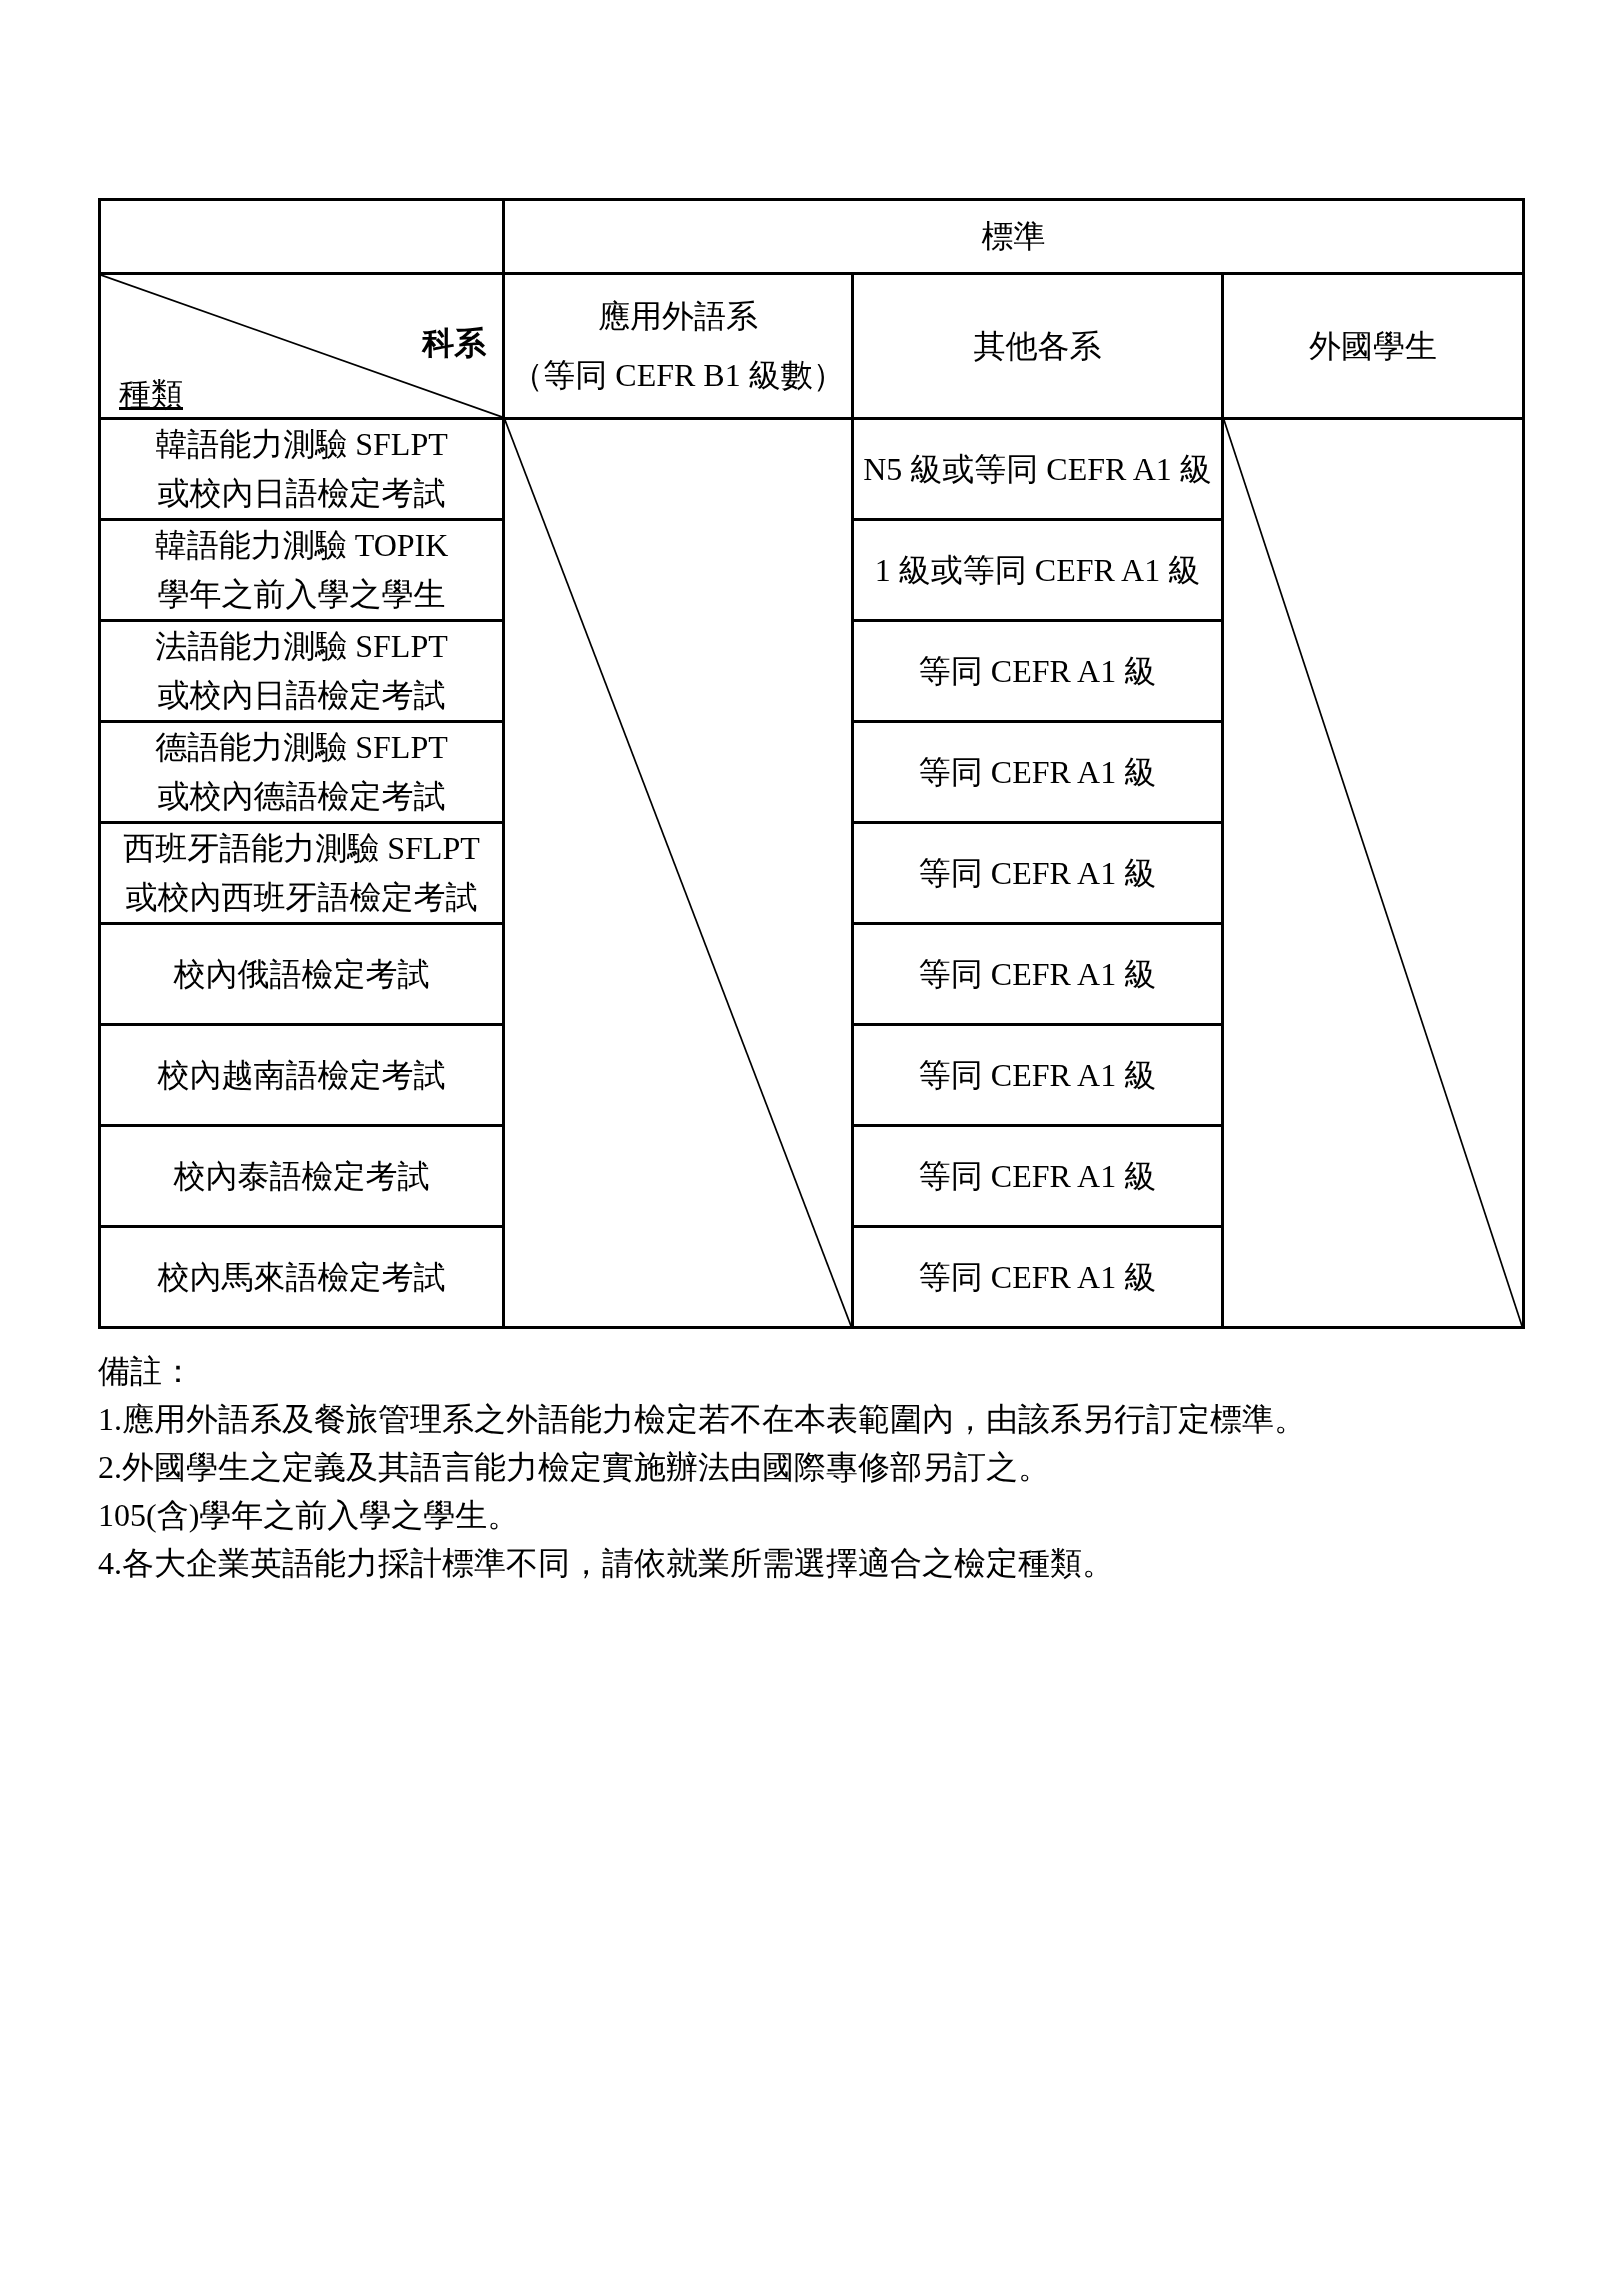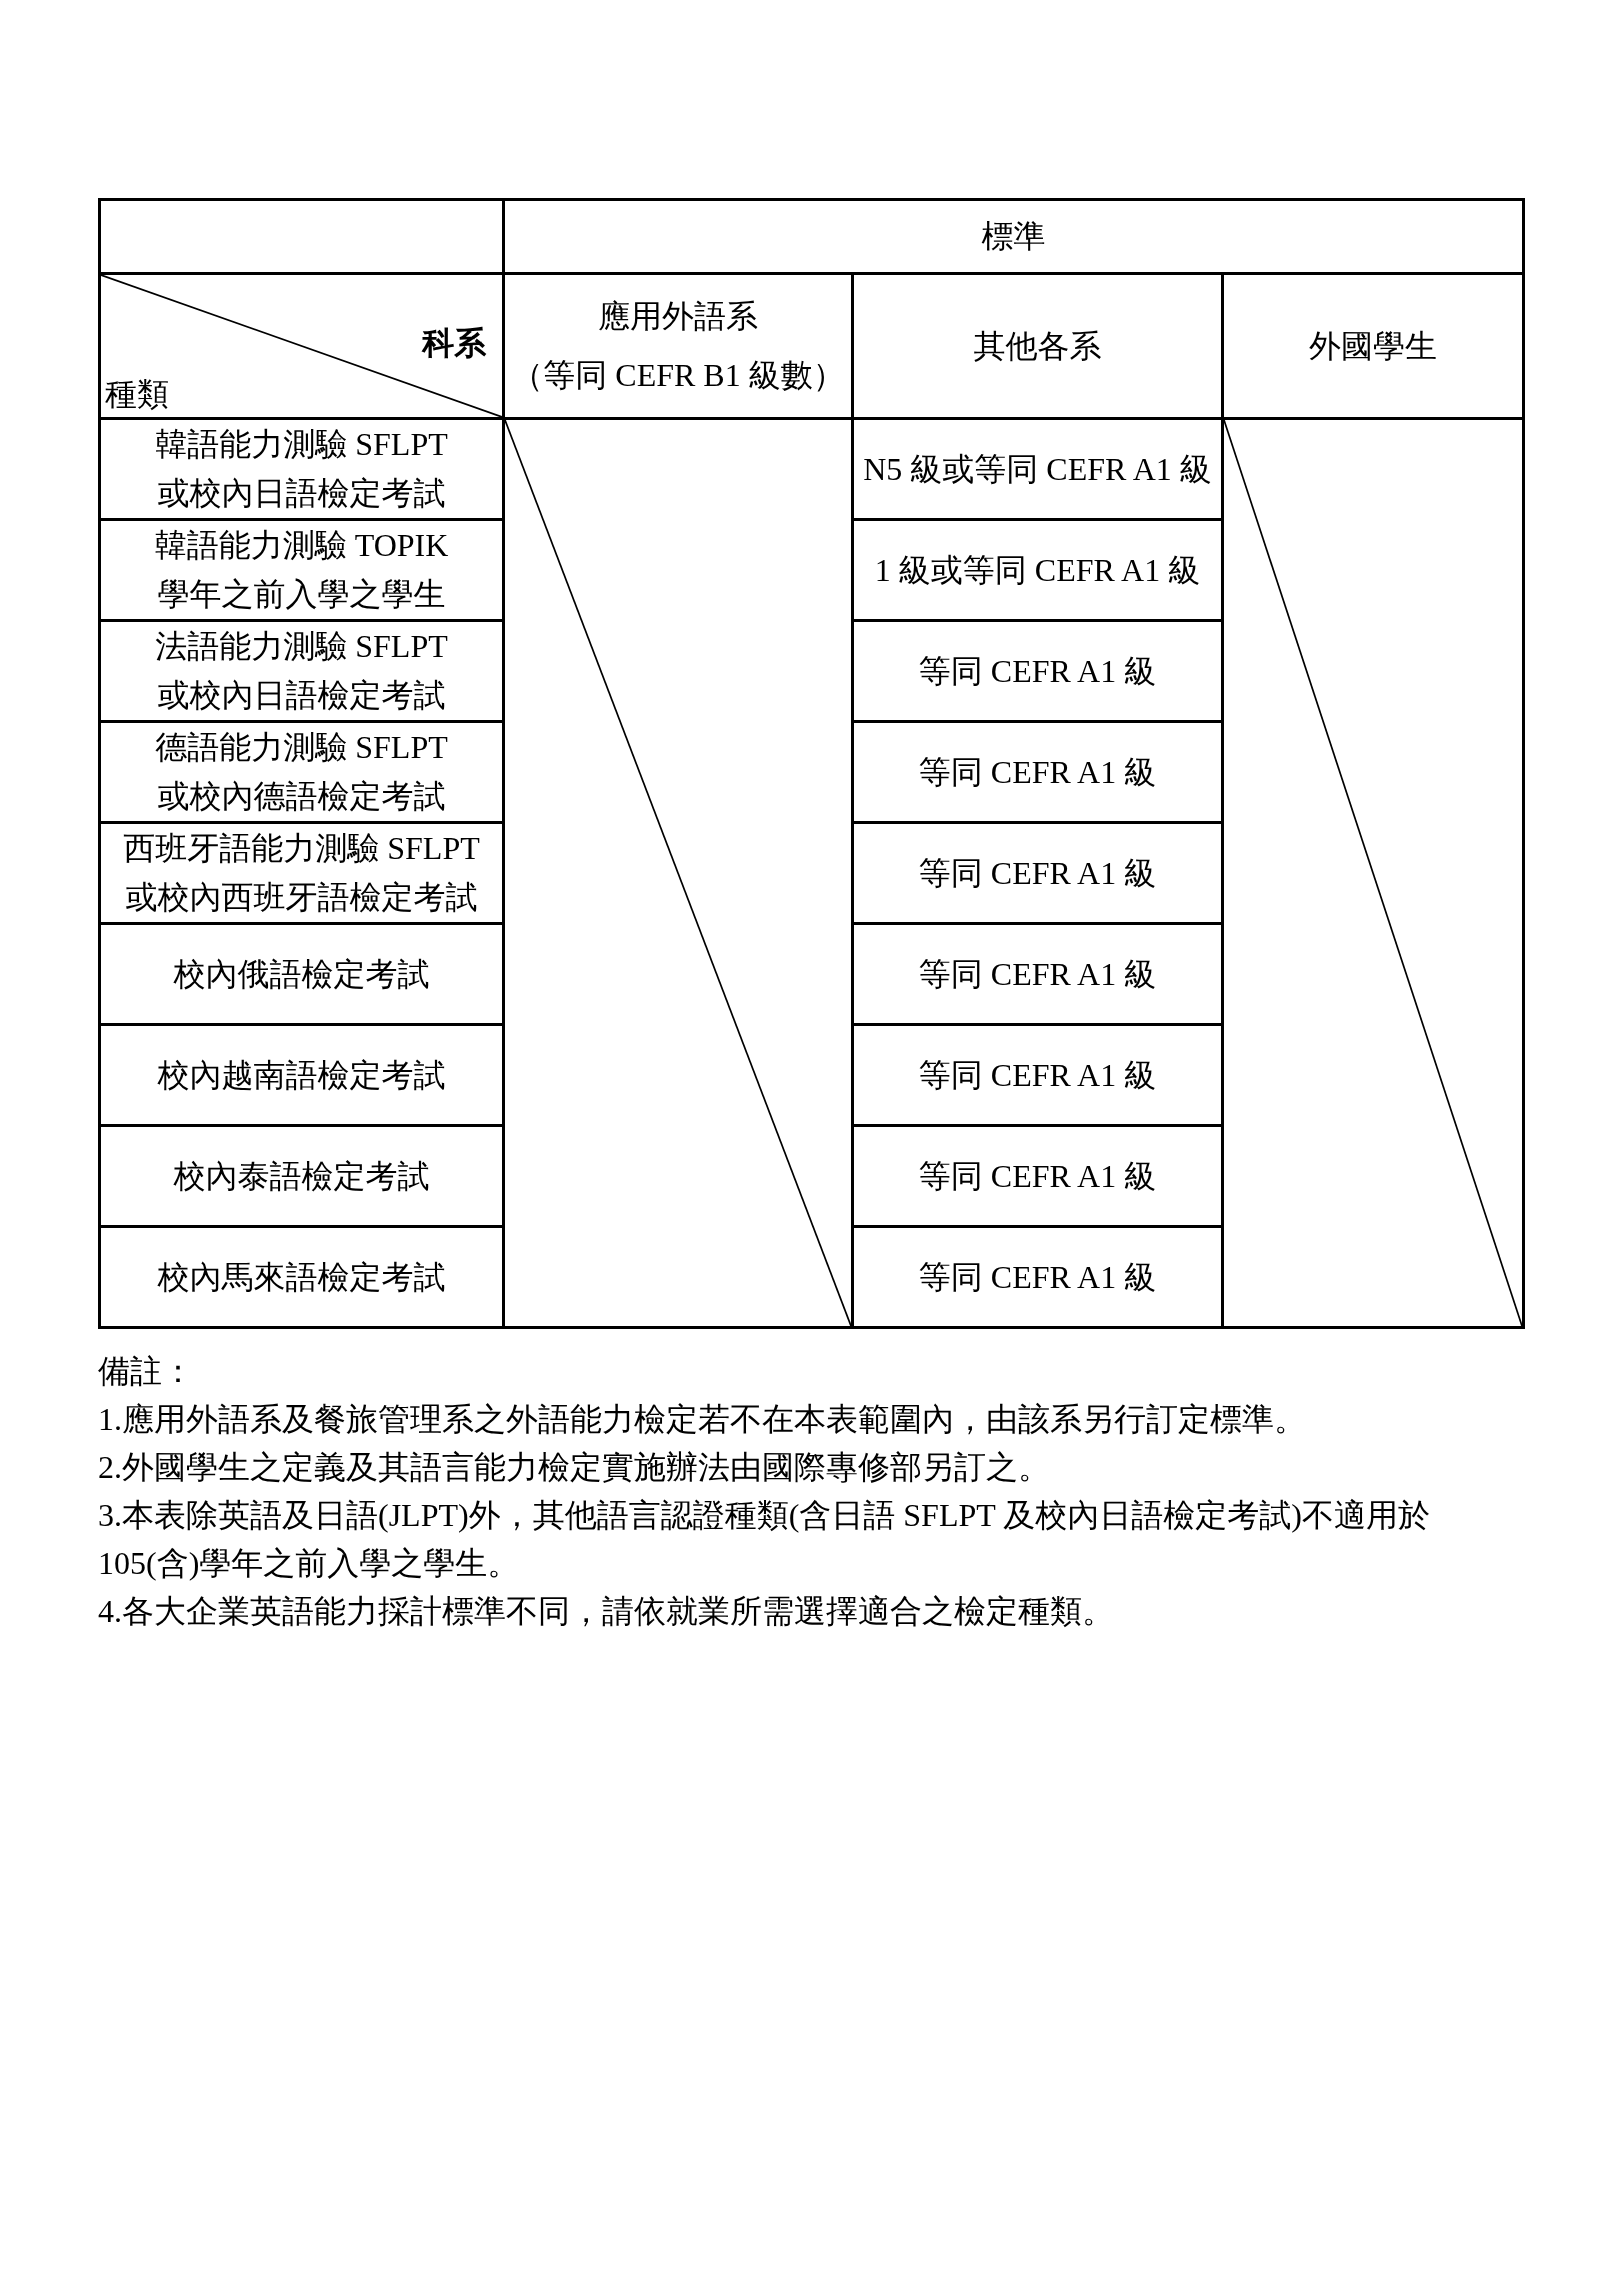"種類" .corner-label-bottom { left: 4px -> 18px; text-decoration: none -> underline }
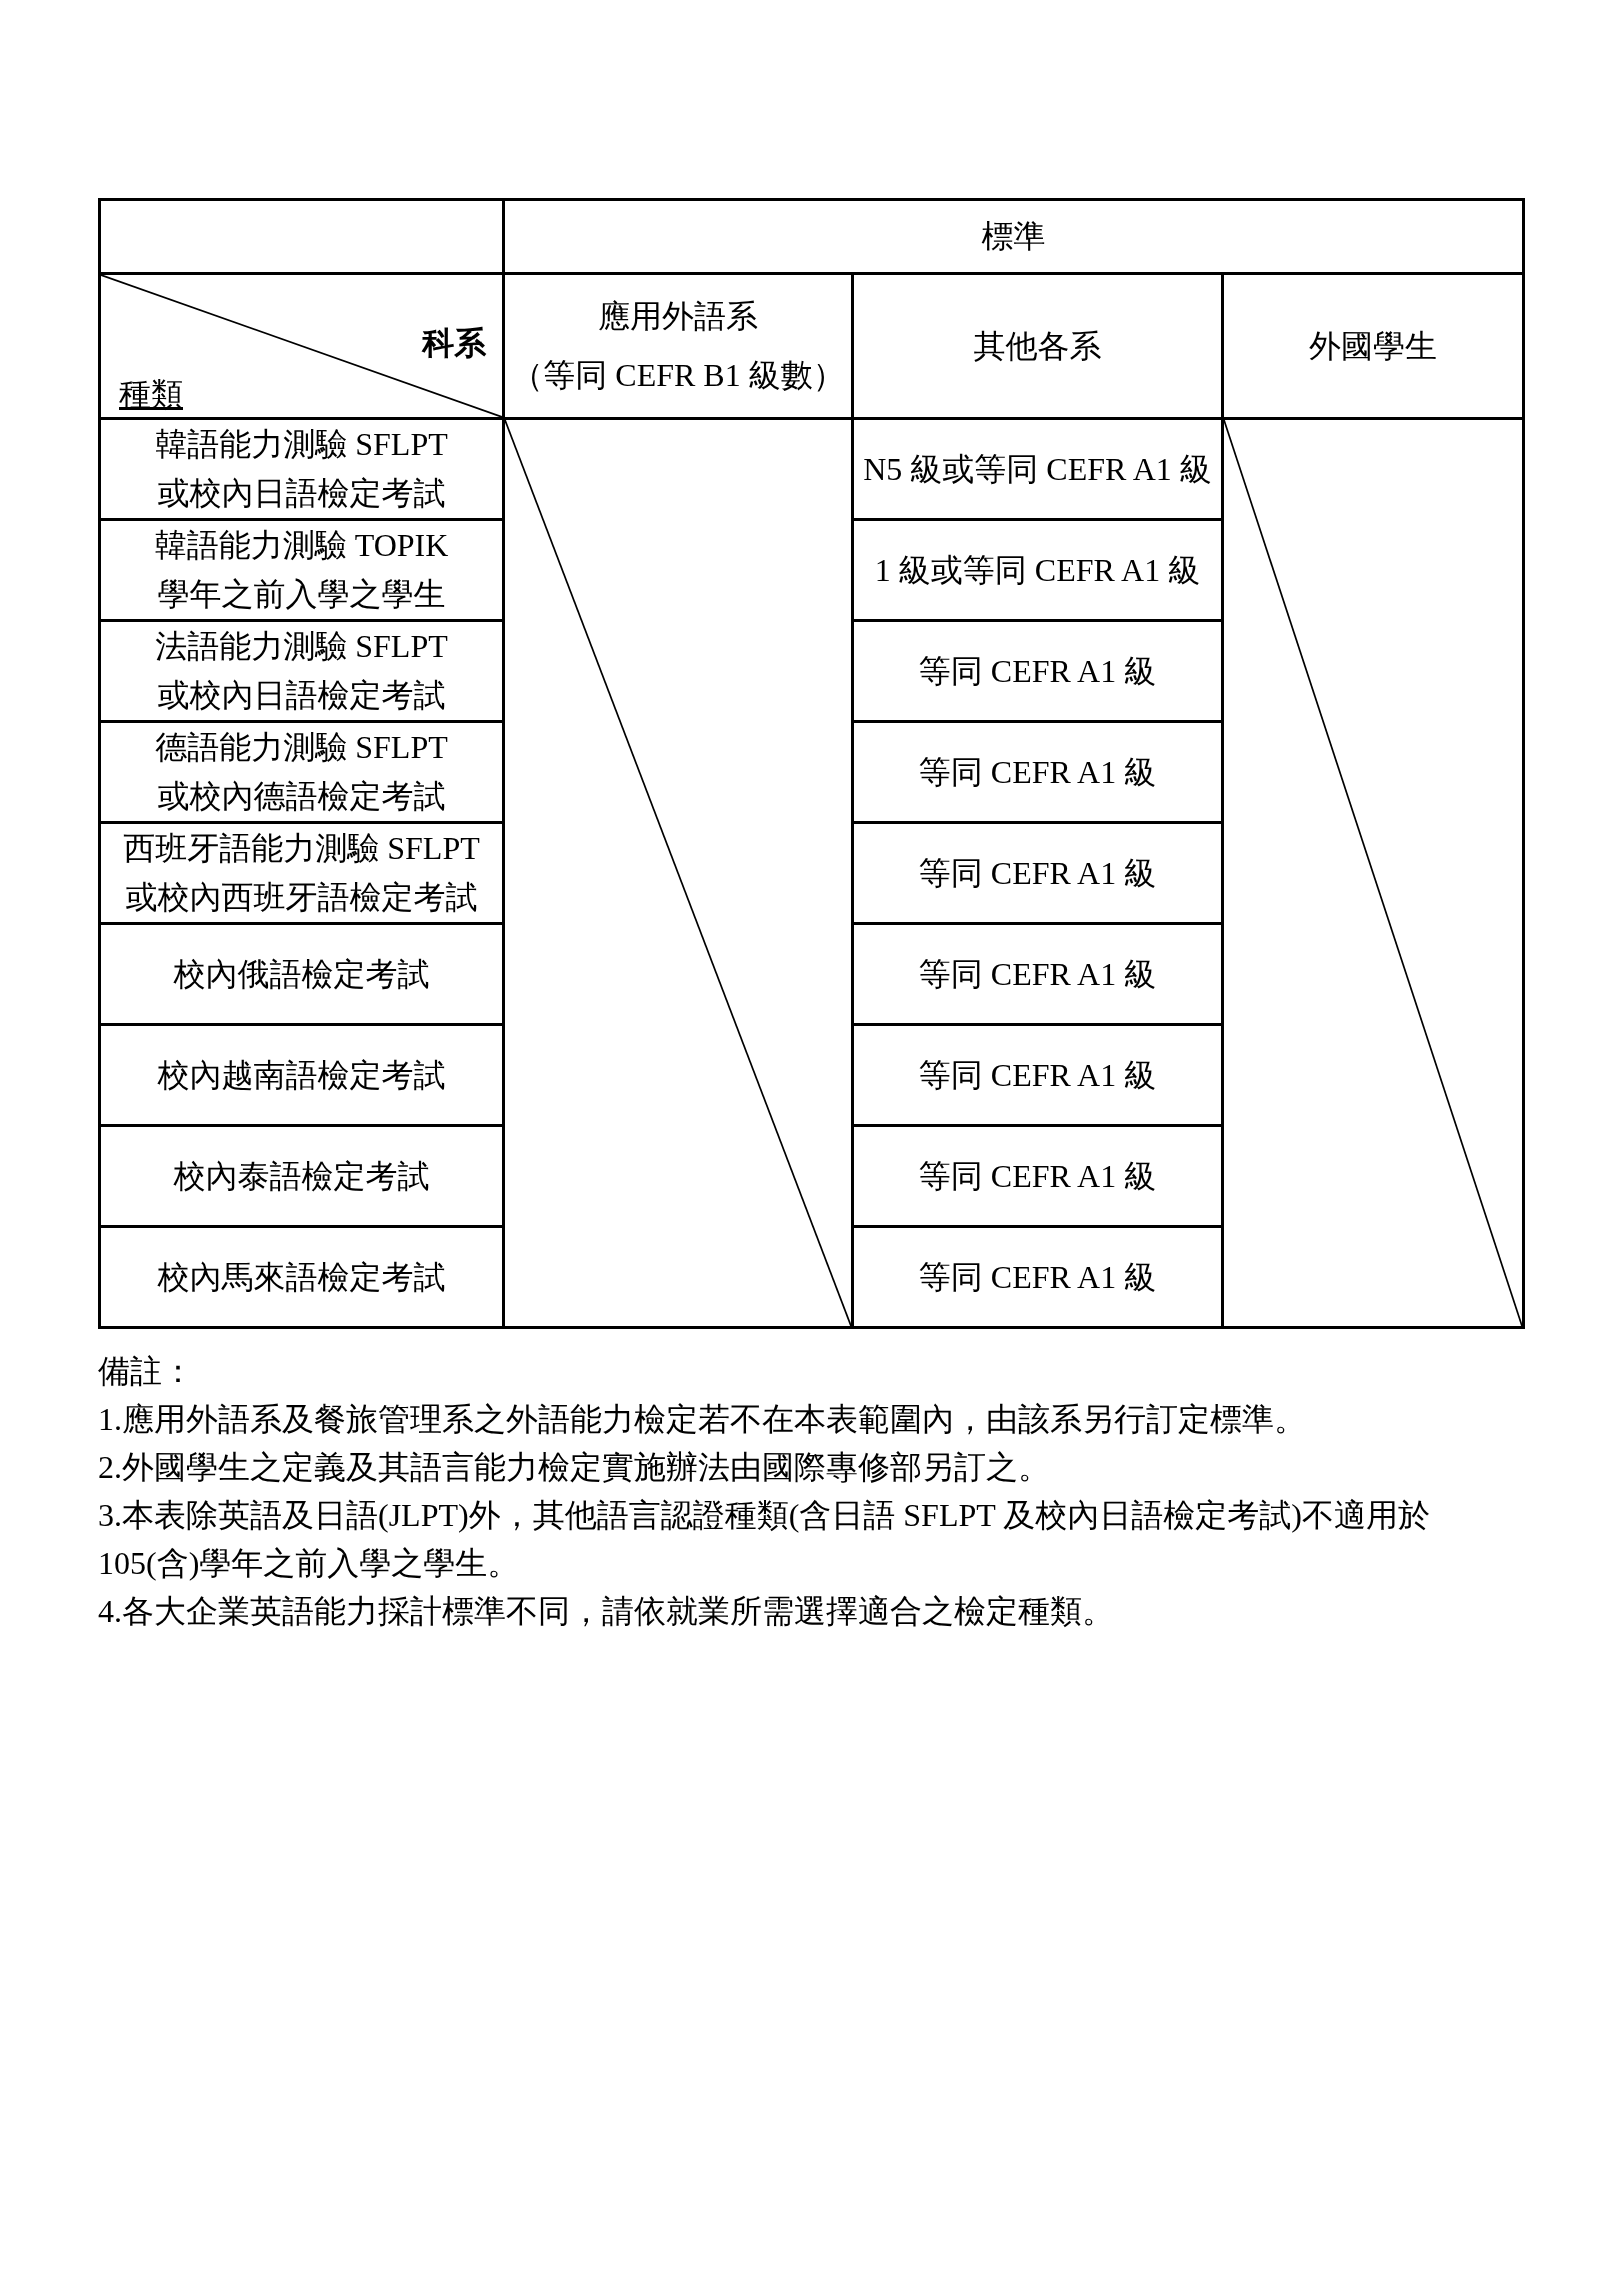"3.本表除英語及日語(JLPT)外，其他語言認證種類(含日語 SFLPT" div { html: <div>3.本表除英語及日語(JLPT)外，其他語言認證種類(含日語 SFLPT 及校內日語檢定考試)不適用於</div> -> none }
